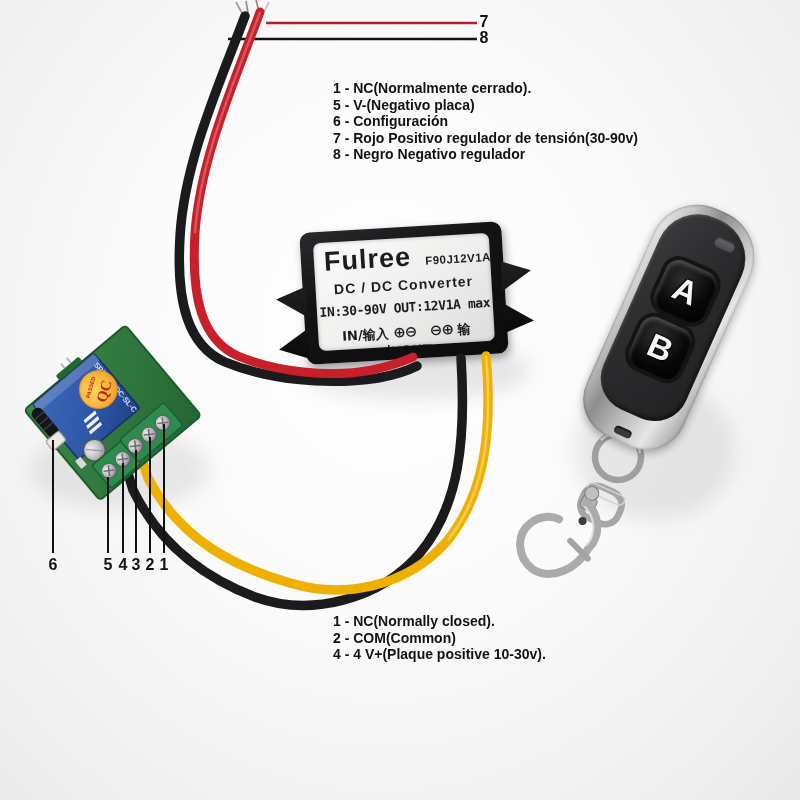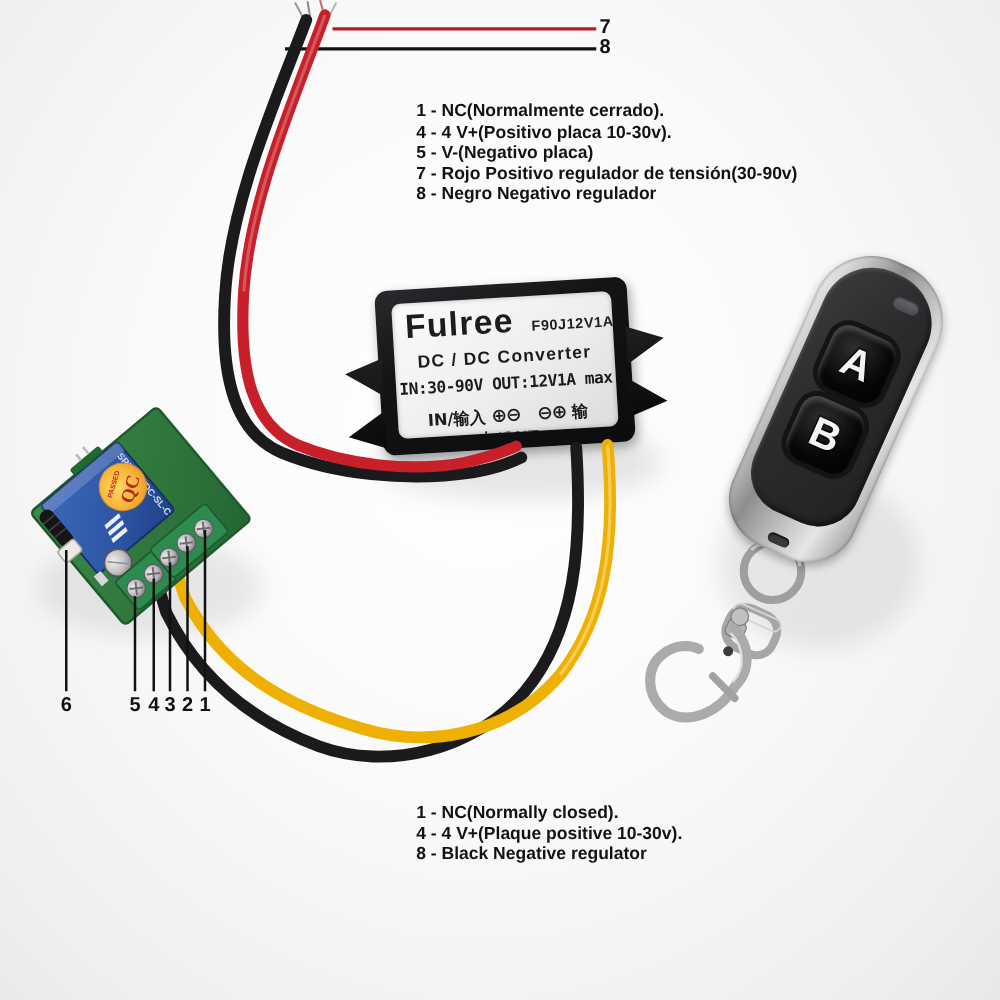"4 - 4 V+(Positivo placa" div { html: <div>4 - 4 V+(Positivo placa 10-30v).</div> -> none }
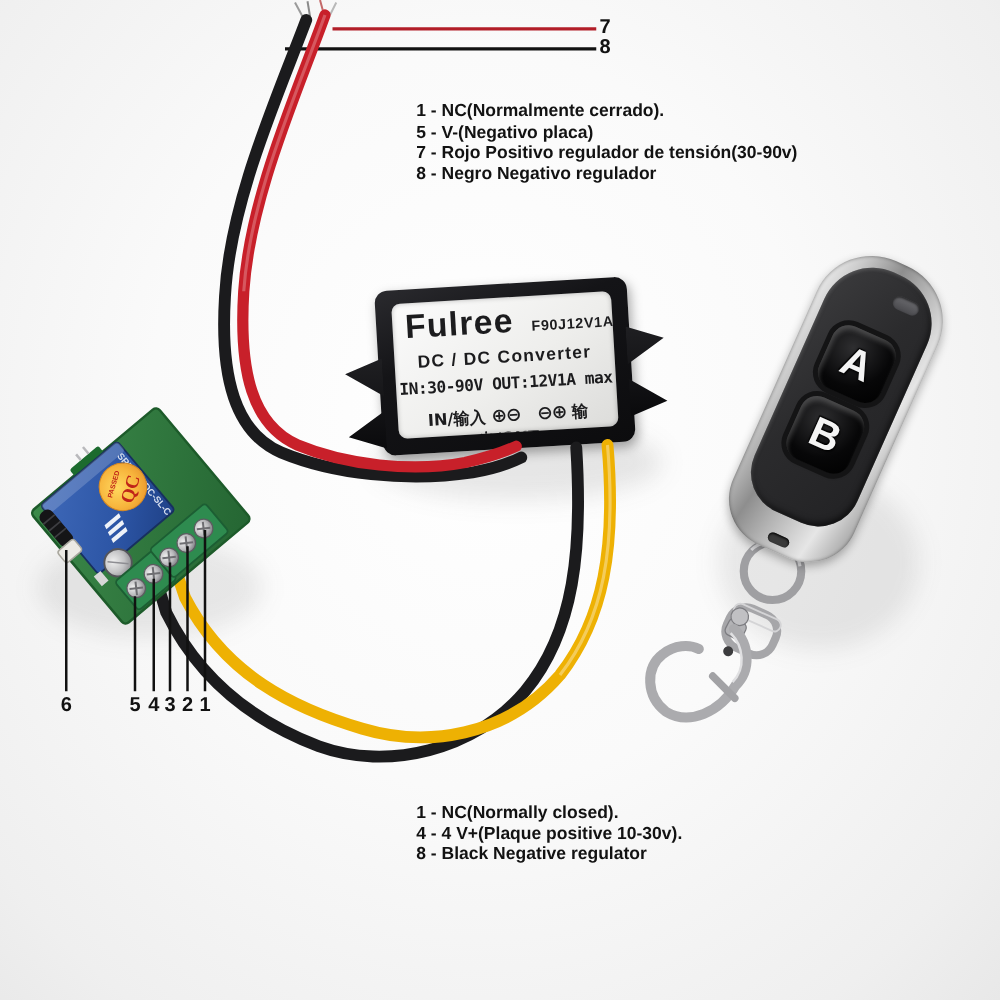"6 - Configuración" div { html: none -> <div>6 - Configuración</div> }
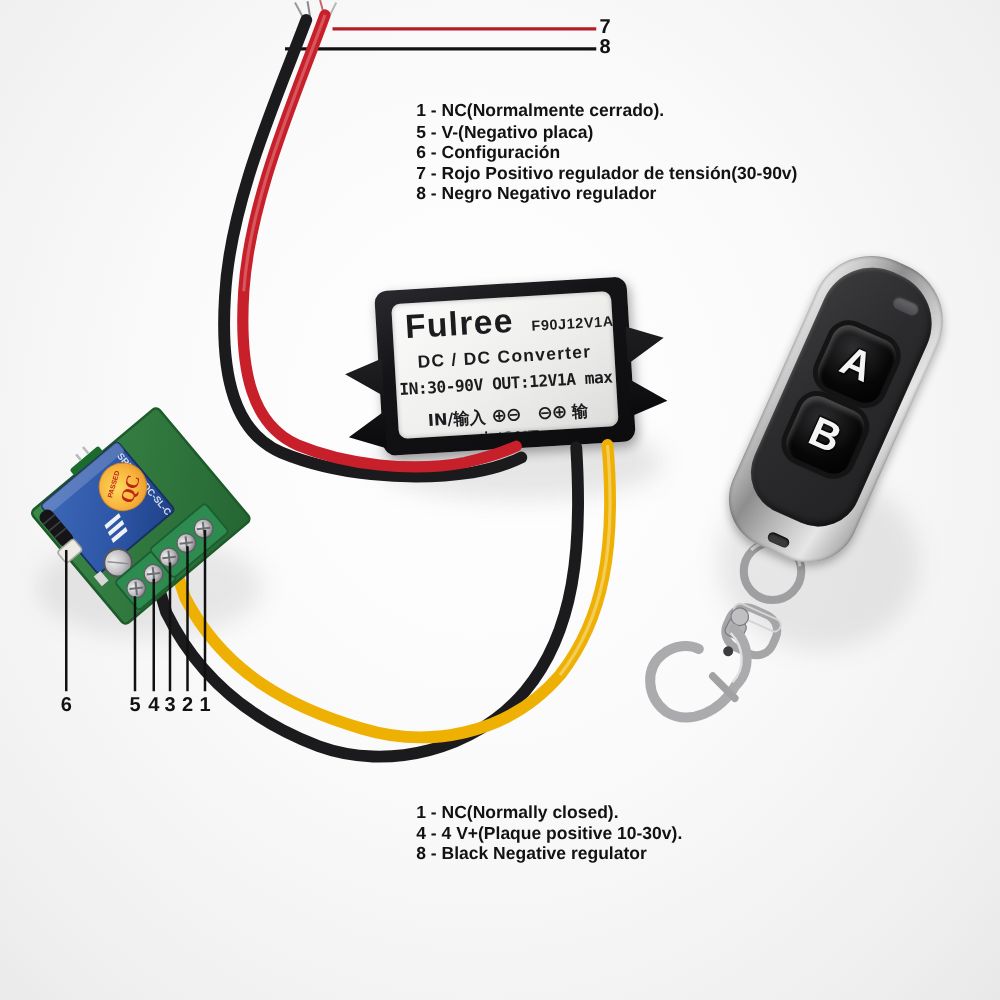"1 - NC(Normally closed)." div.notes { margin-top: 28px -> none }
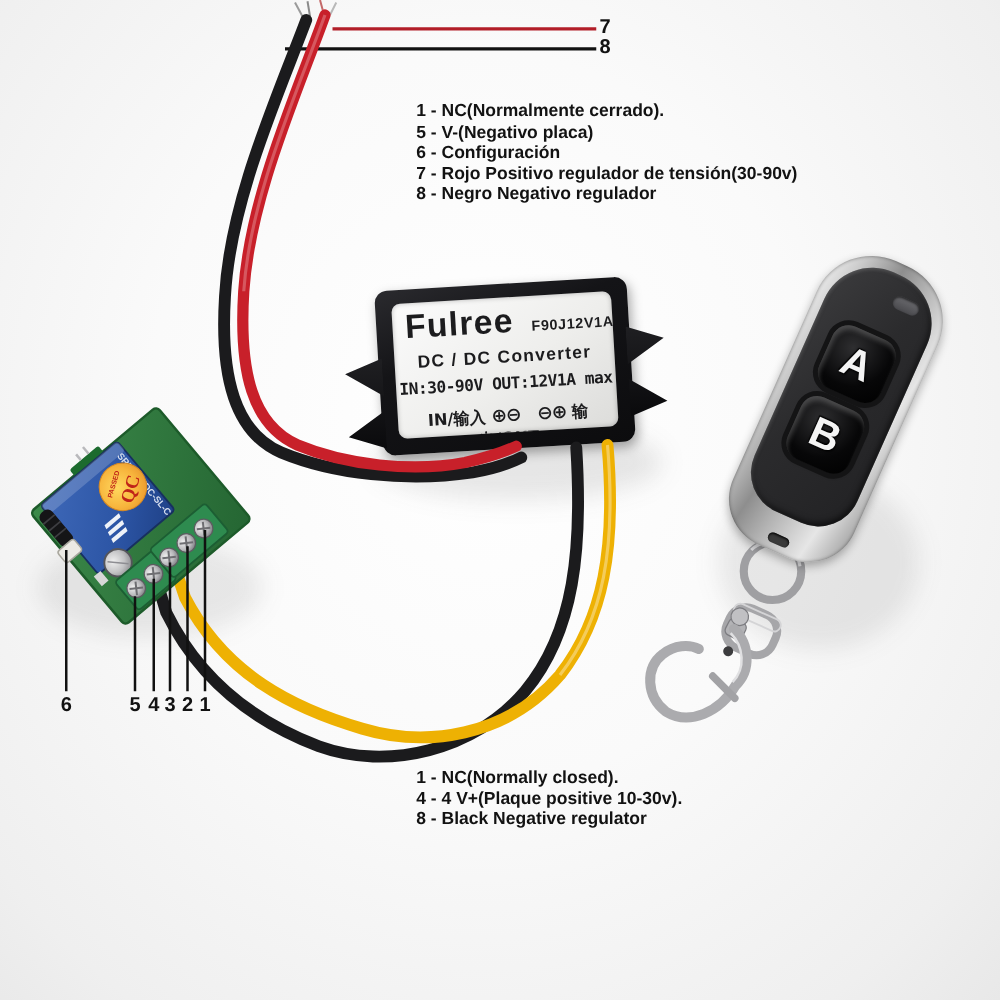"2 - COM(Common)" div { html: none -> <div>2 - COM(Common)</div> }
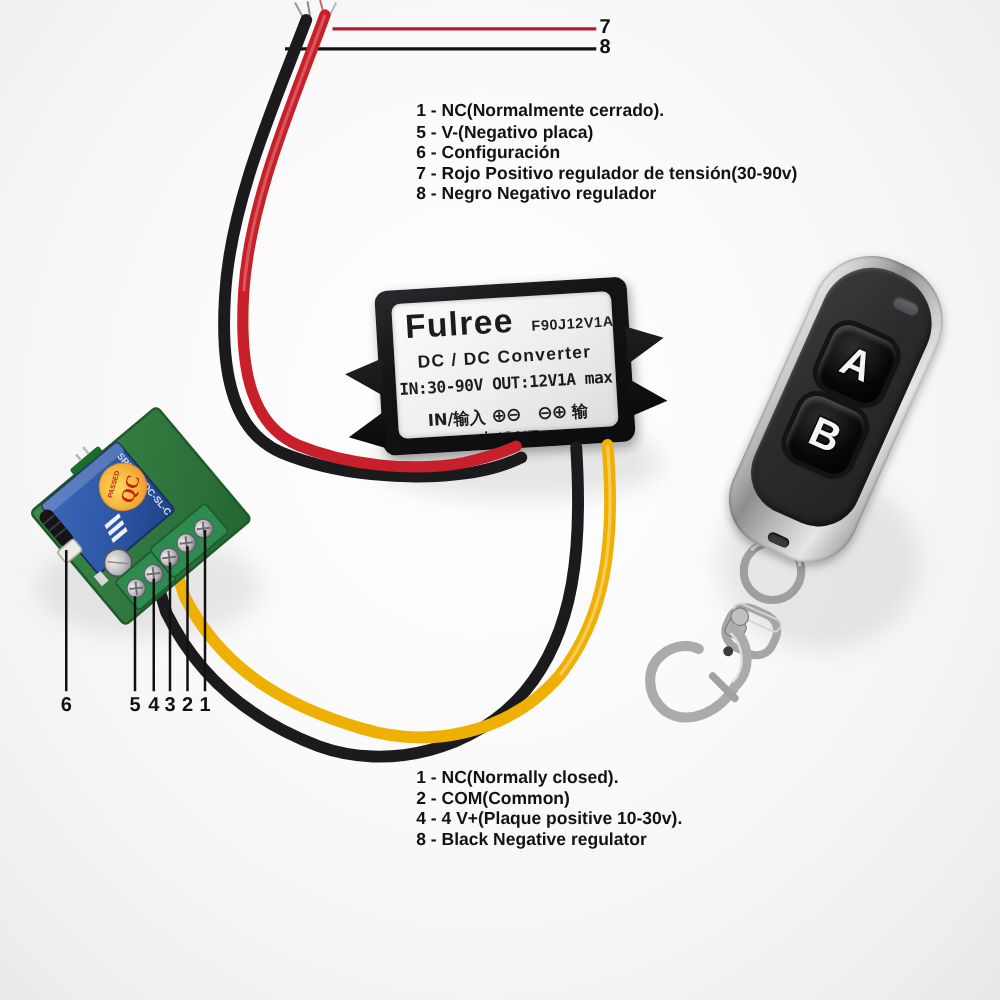"8 - Black Negative regulator" div { html: <div>8 - Black Negative regulator</div> -> none }
